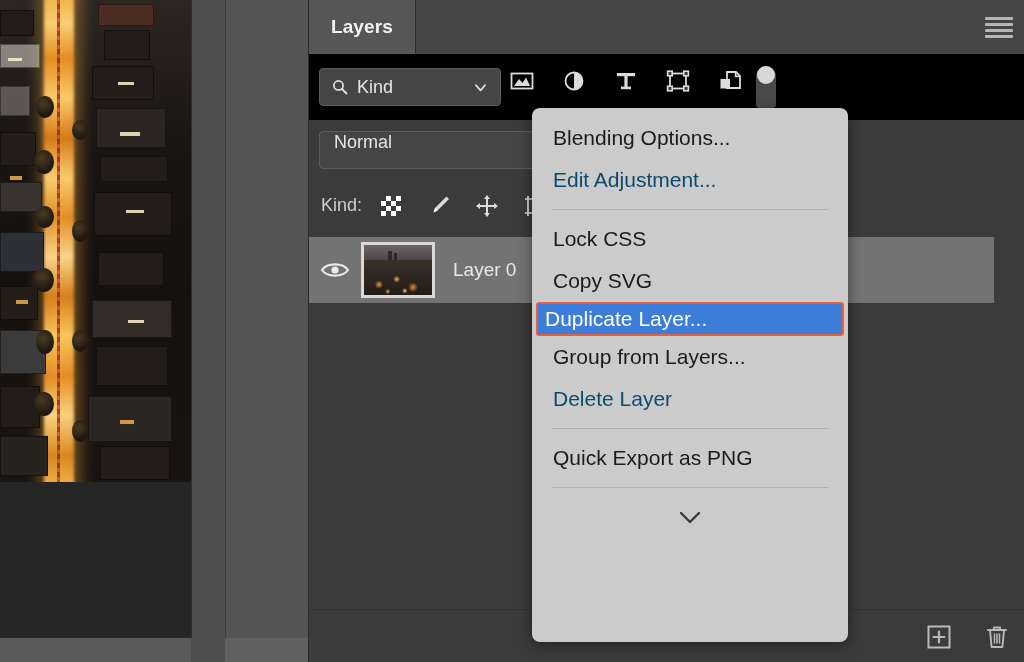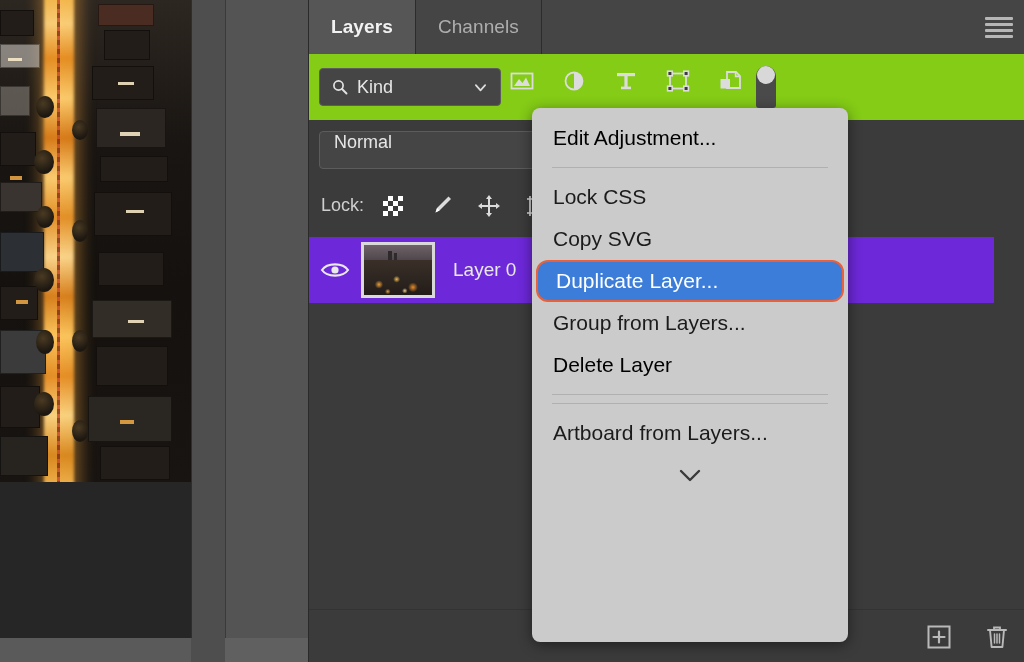"Channels" div.tab { html: <div> <span>Channels</span> </div> -> none }
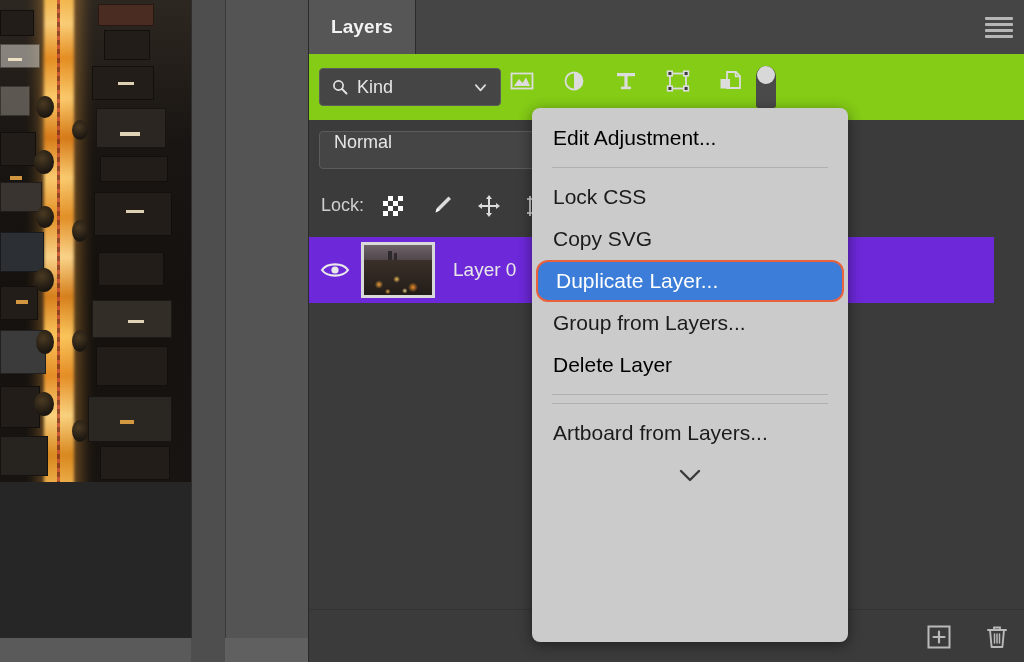"Kind" .filter-row { background: #84cc16 -> #000000 }
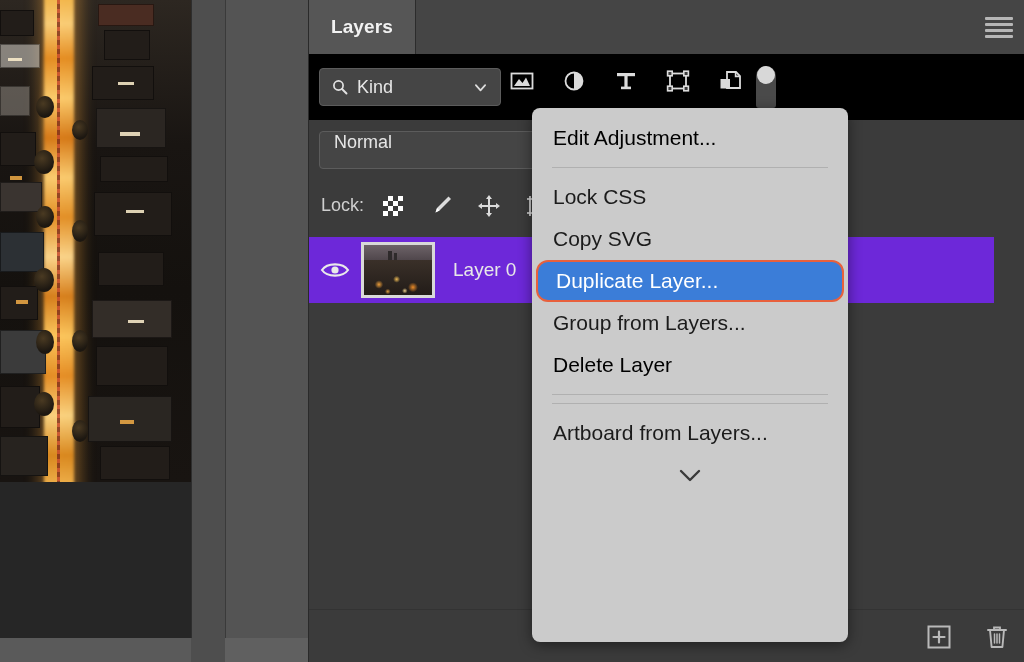"Blending Options..." div.ctx-item { html: none -> <div> <span>Blending Options...</span> </div> }
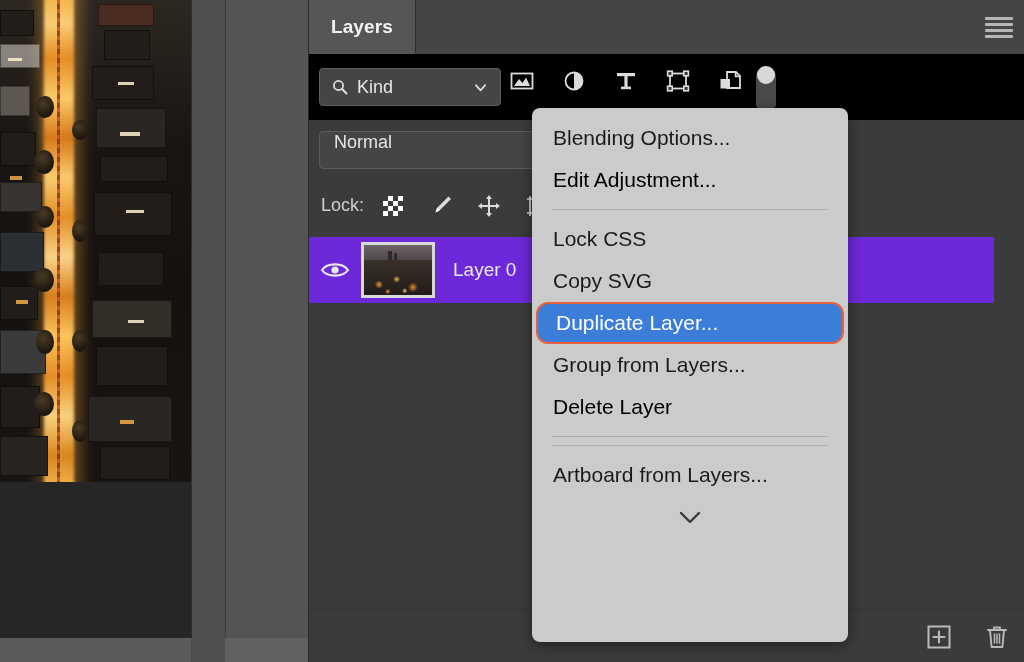"Edit Adjustment..." .ctx-item.disabled { color: #000000 -> #0c4a6e }
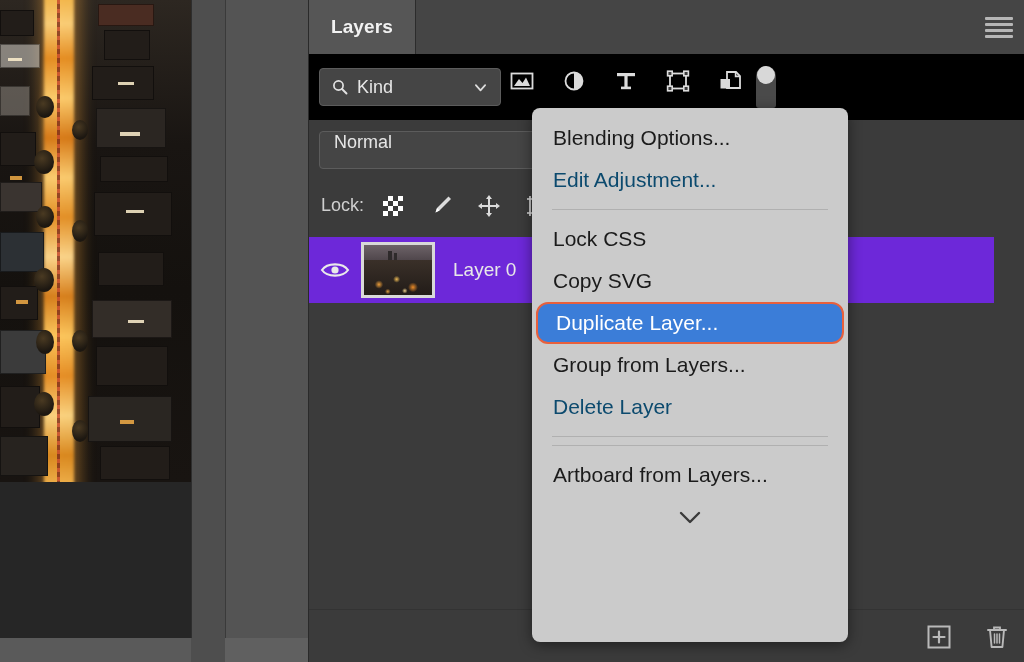"Lock:" span.lock-label { text: Lock -> Kind }
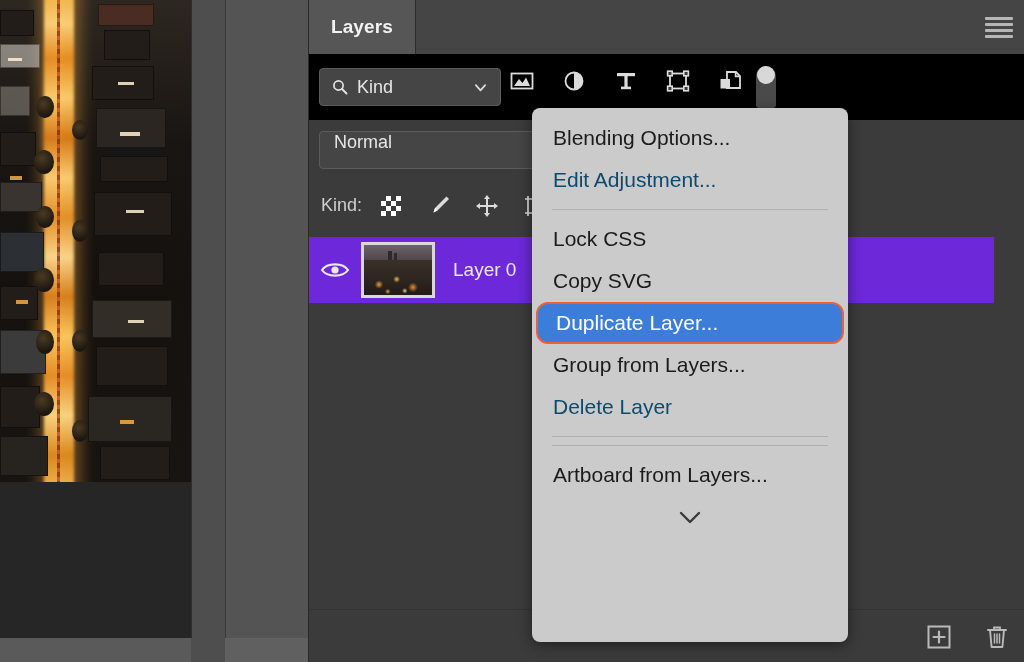"Layer 0" .layer-row { background: #6d28d9 -> #737373 }
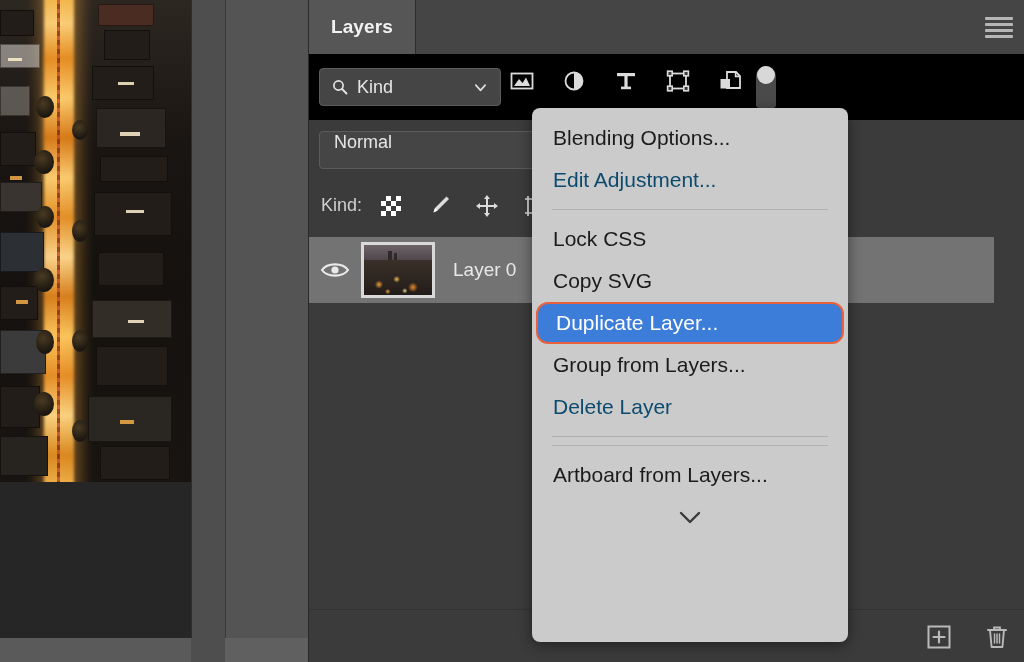"Duplicate Layer..." .ctx-item.selected { border-radius: 12px -> 3px; height: 42px -> 34px; padding-left: 18px -> 7px }
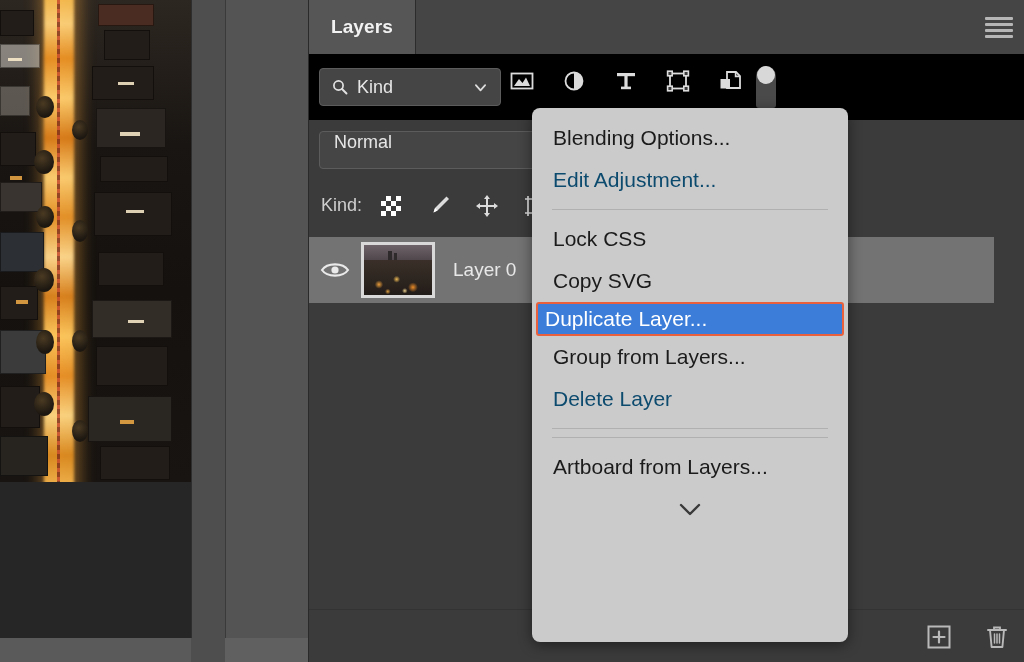"Quick Export as PNG" div.ctx-item { html: none -> <div> <span>Quick Export as PNG</span> </div> }
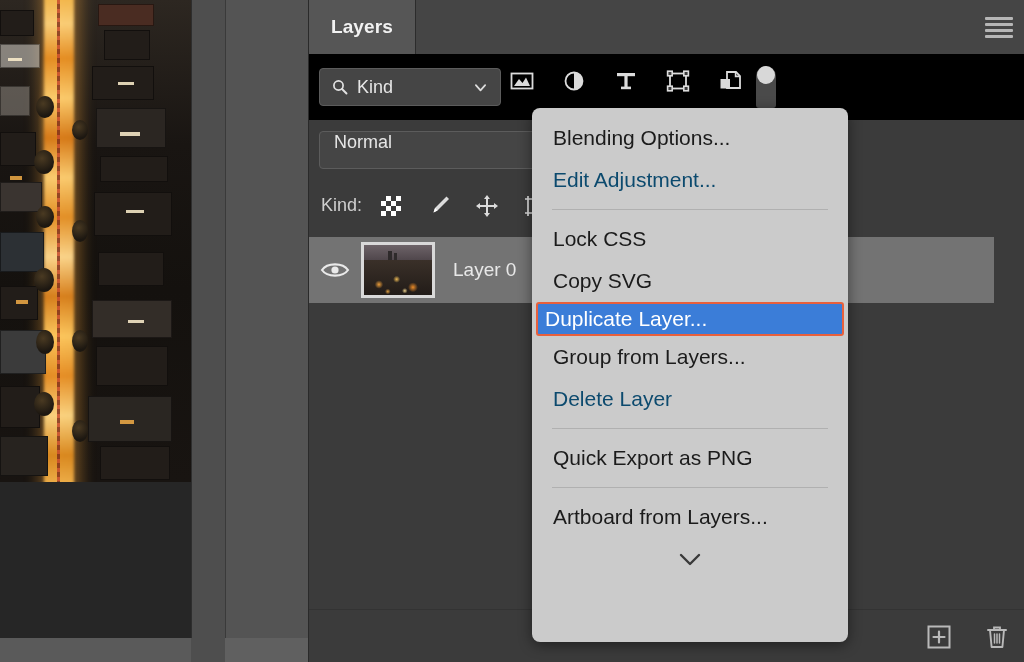"Artboard from Layers..." div.ctx-item { html: <div> <span>Artboard from Layers...</span> </div> -> none }
